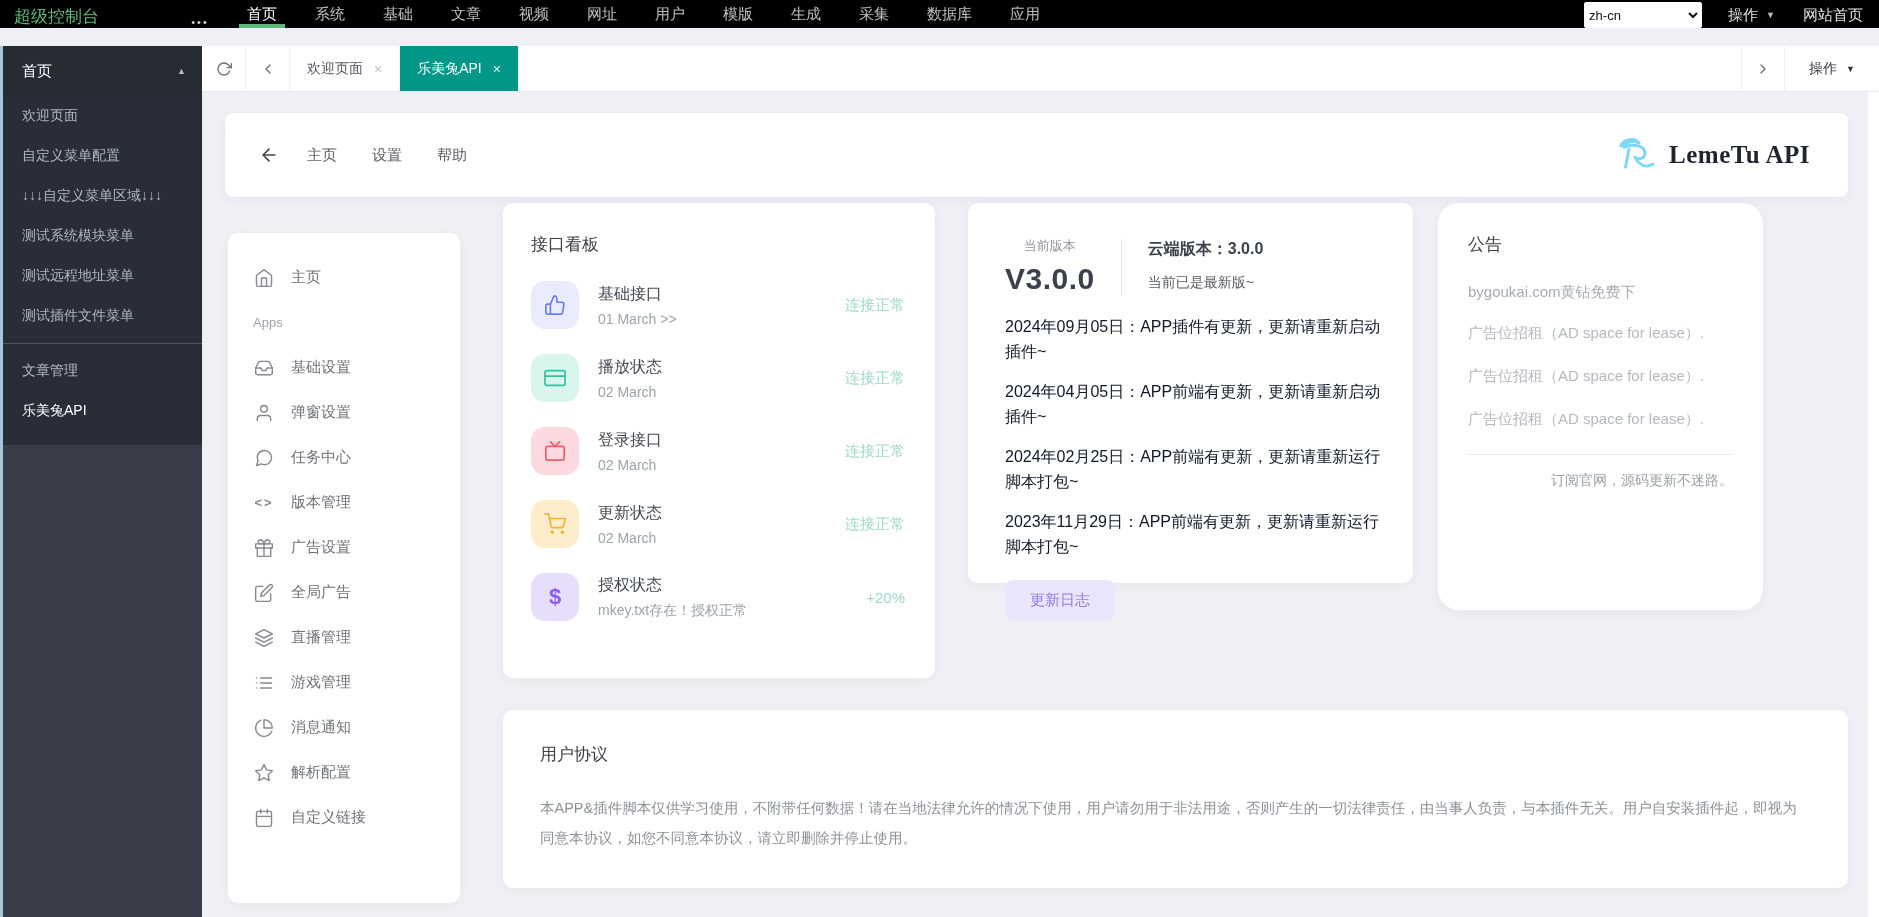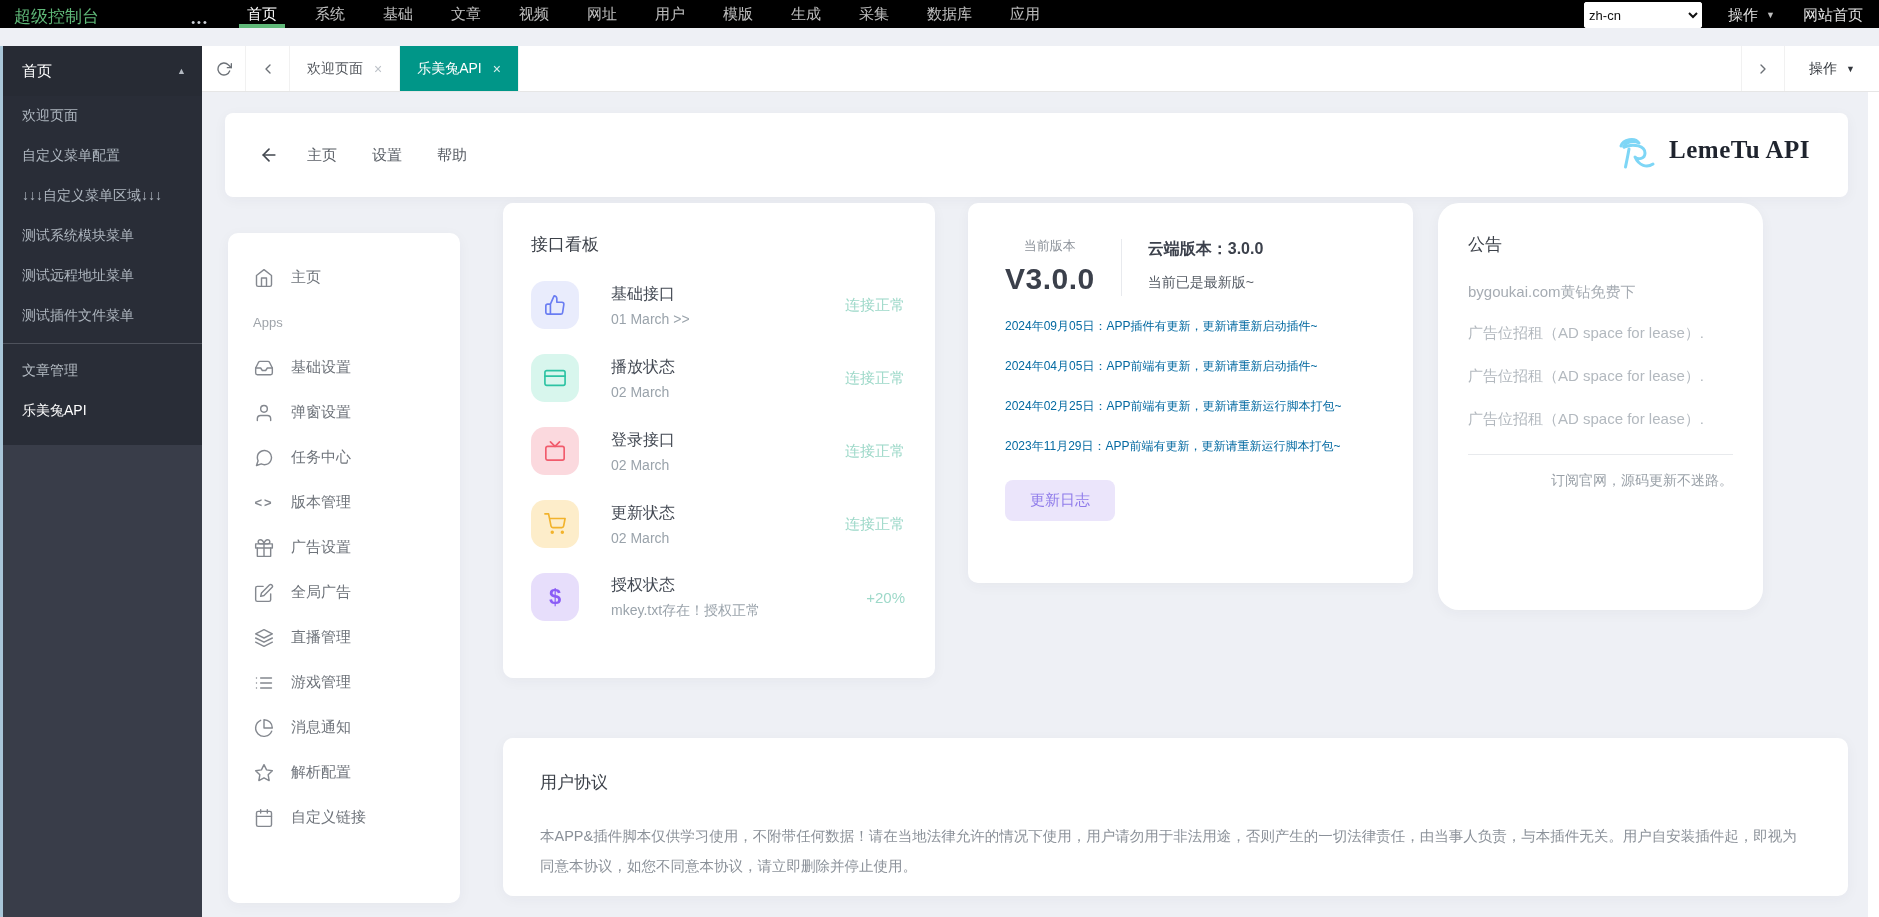"LemeTu API" .logo { align-items: none -> center }
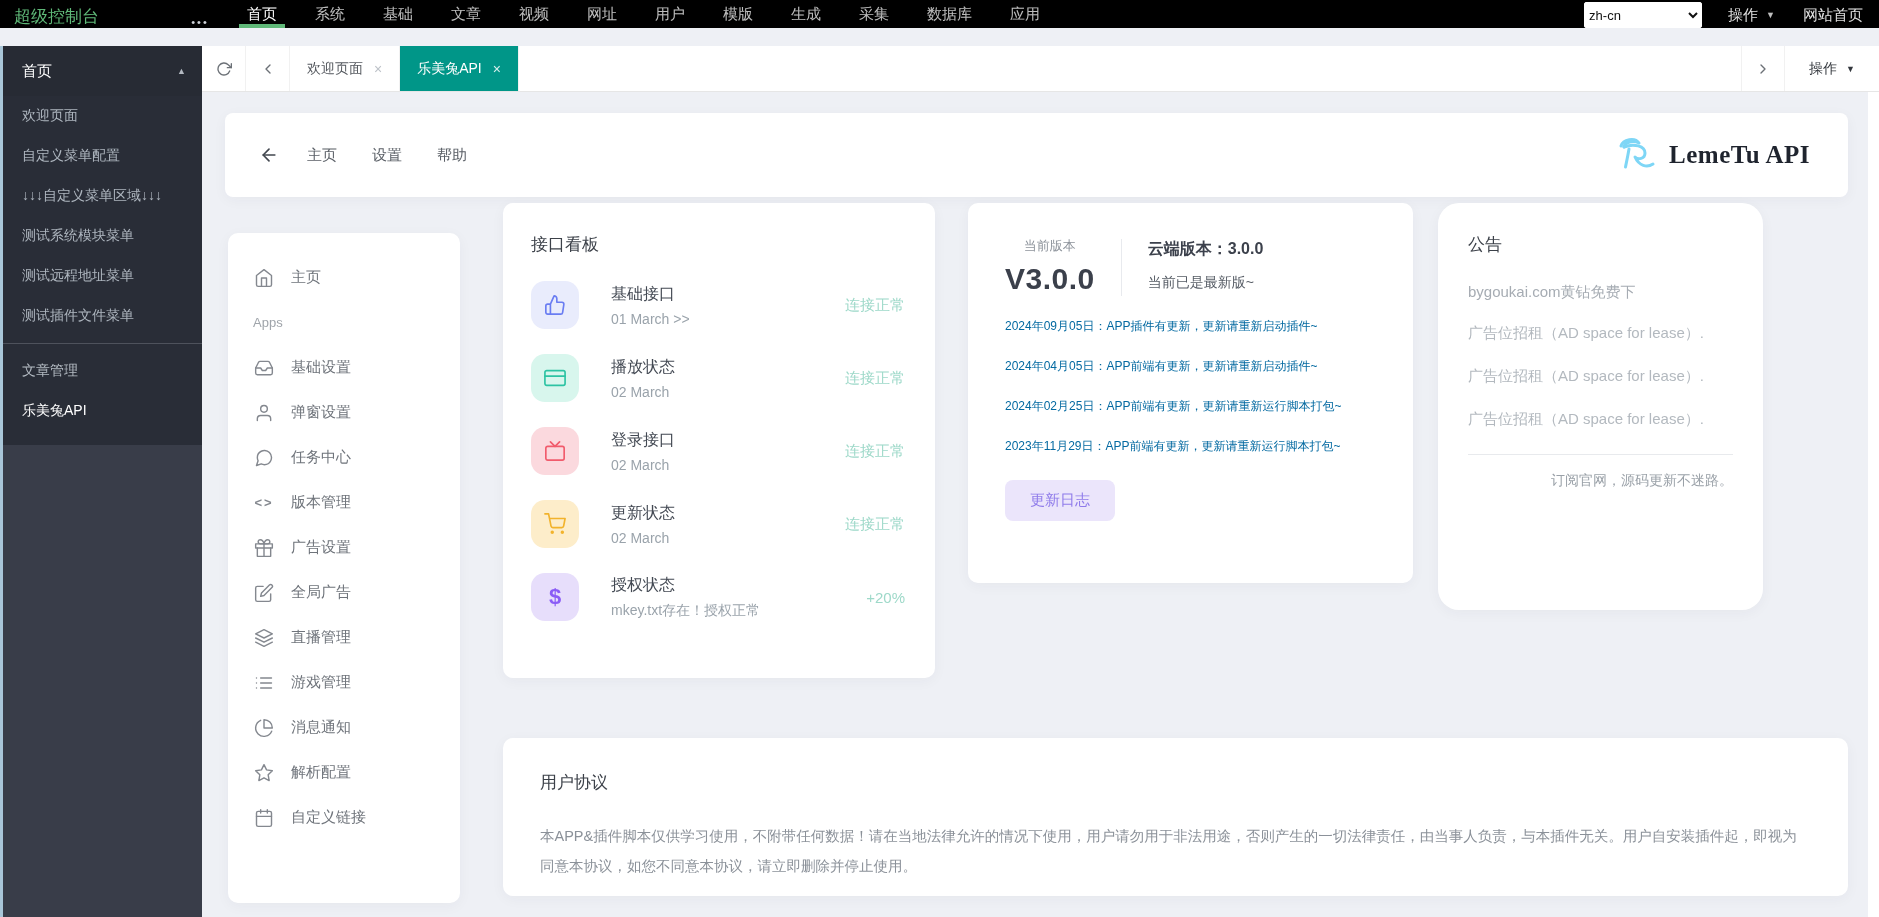"基础接口" .dash-texts { margin-left: 32px -> 19px }
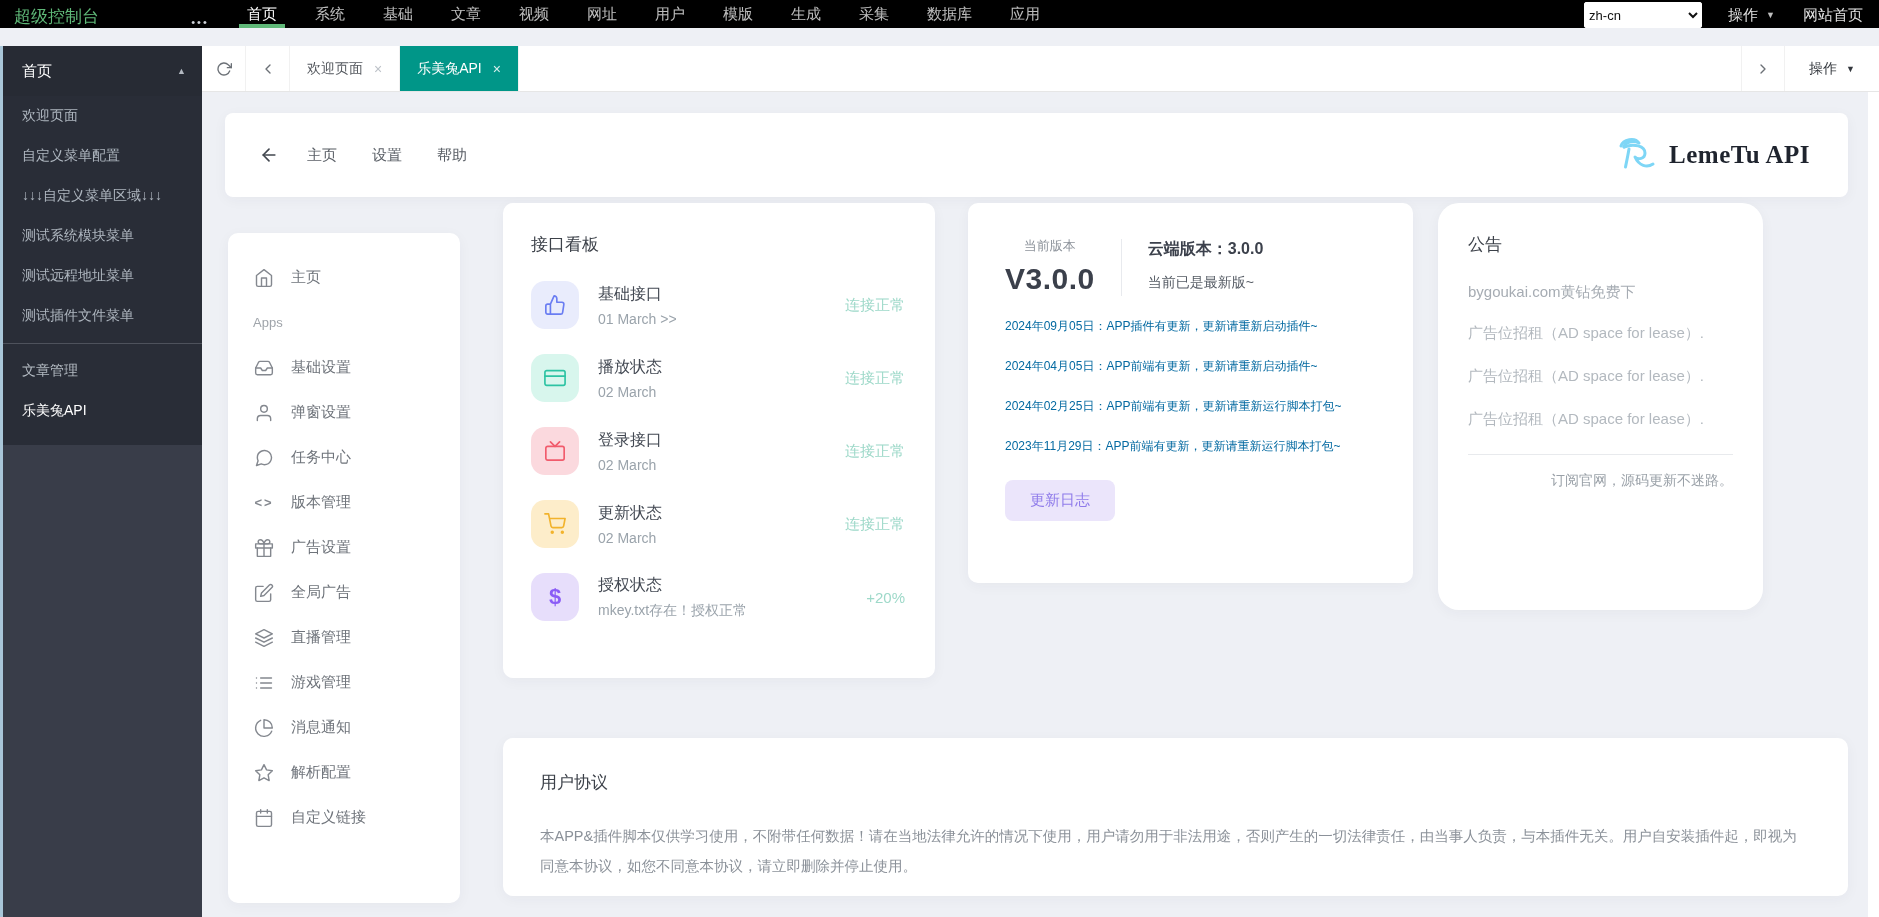"2024年09月05日：APP插件有更新，更新请重新启动插件~" .ver-updates p { color: #0369a1 -> #0f172a; font-size: 12px -> 16px }
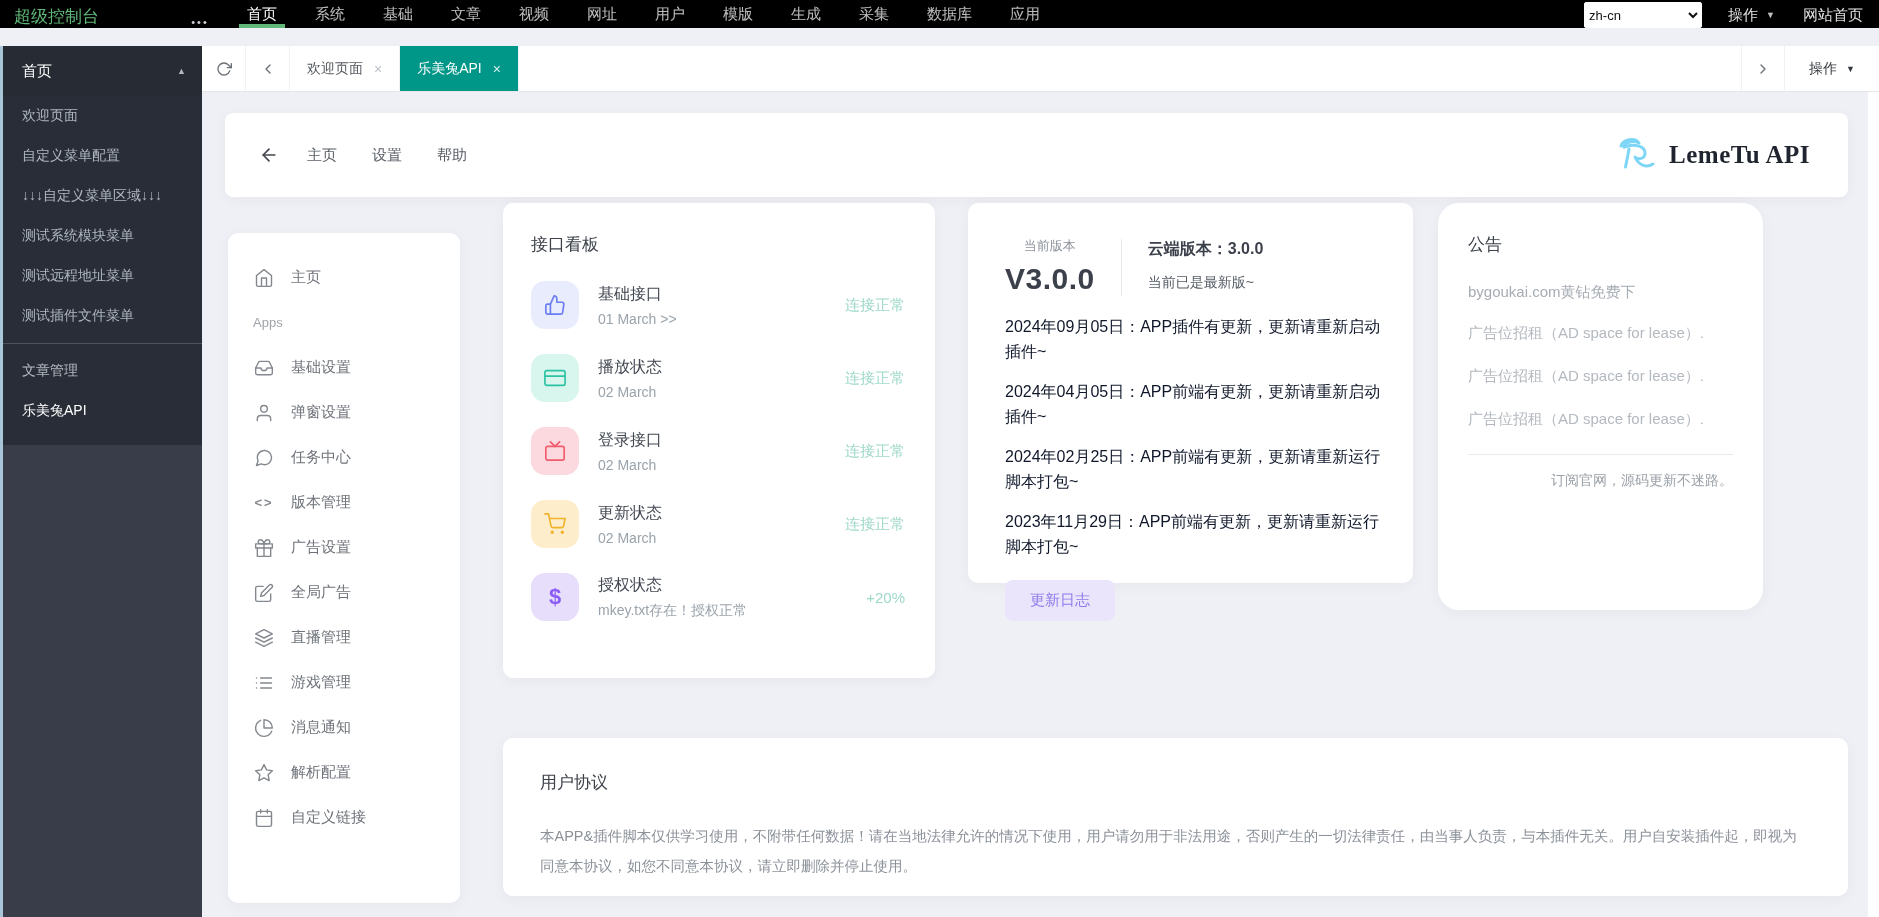"用户协议" .agreement { height: 158px -> 178px; top: 646px -> 618px }
